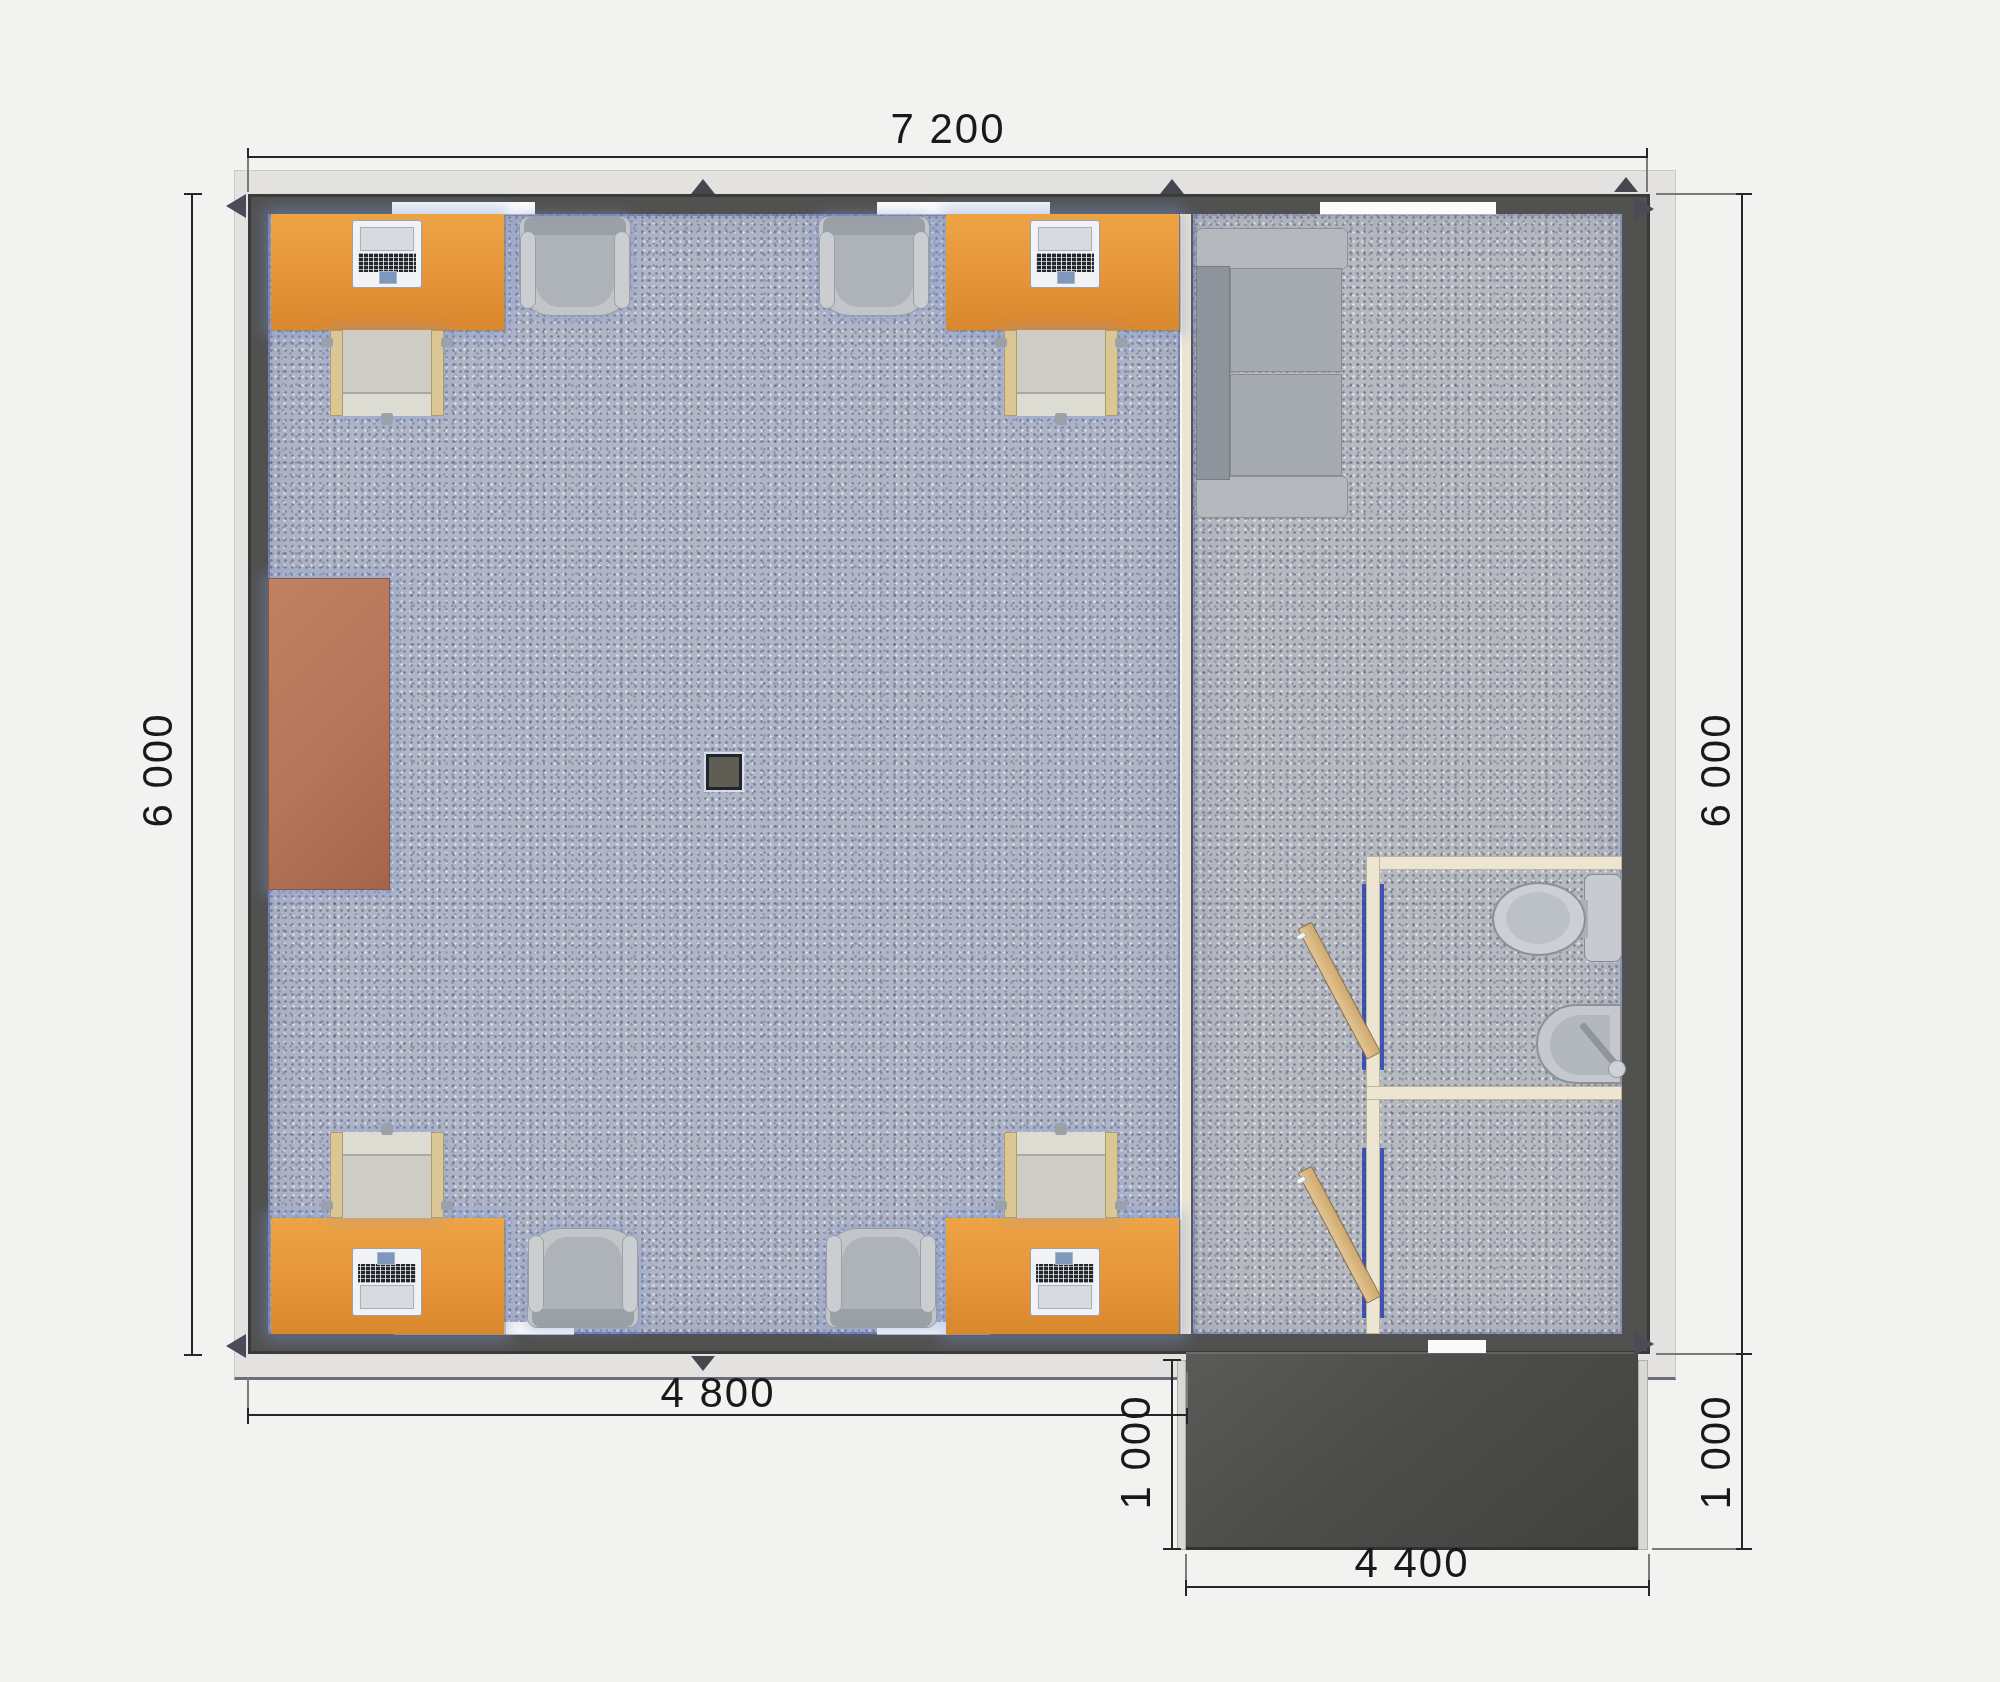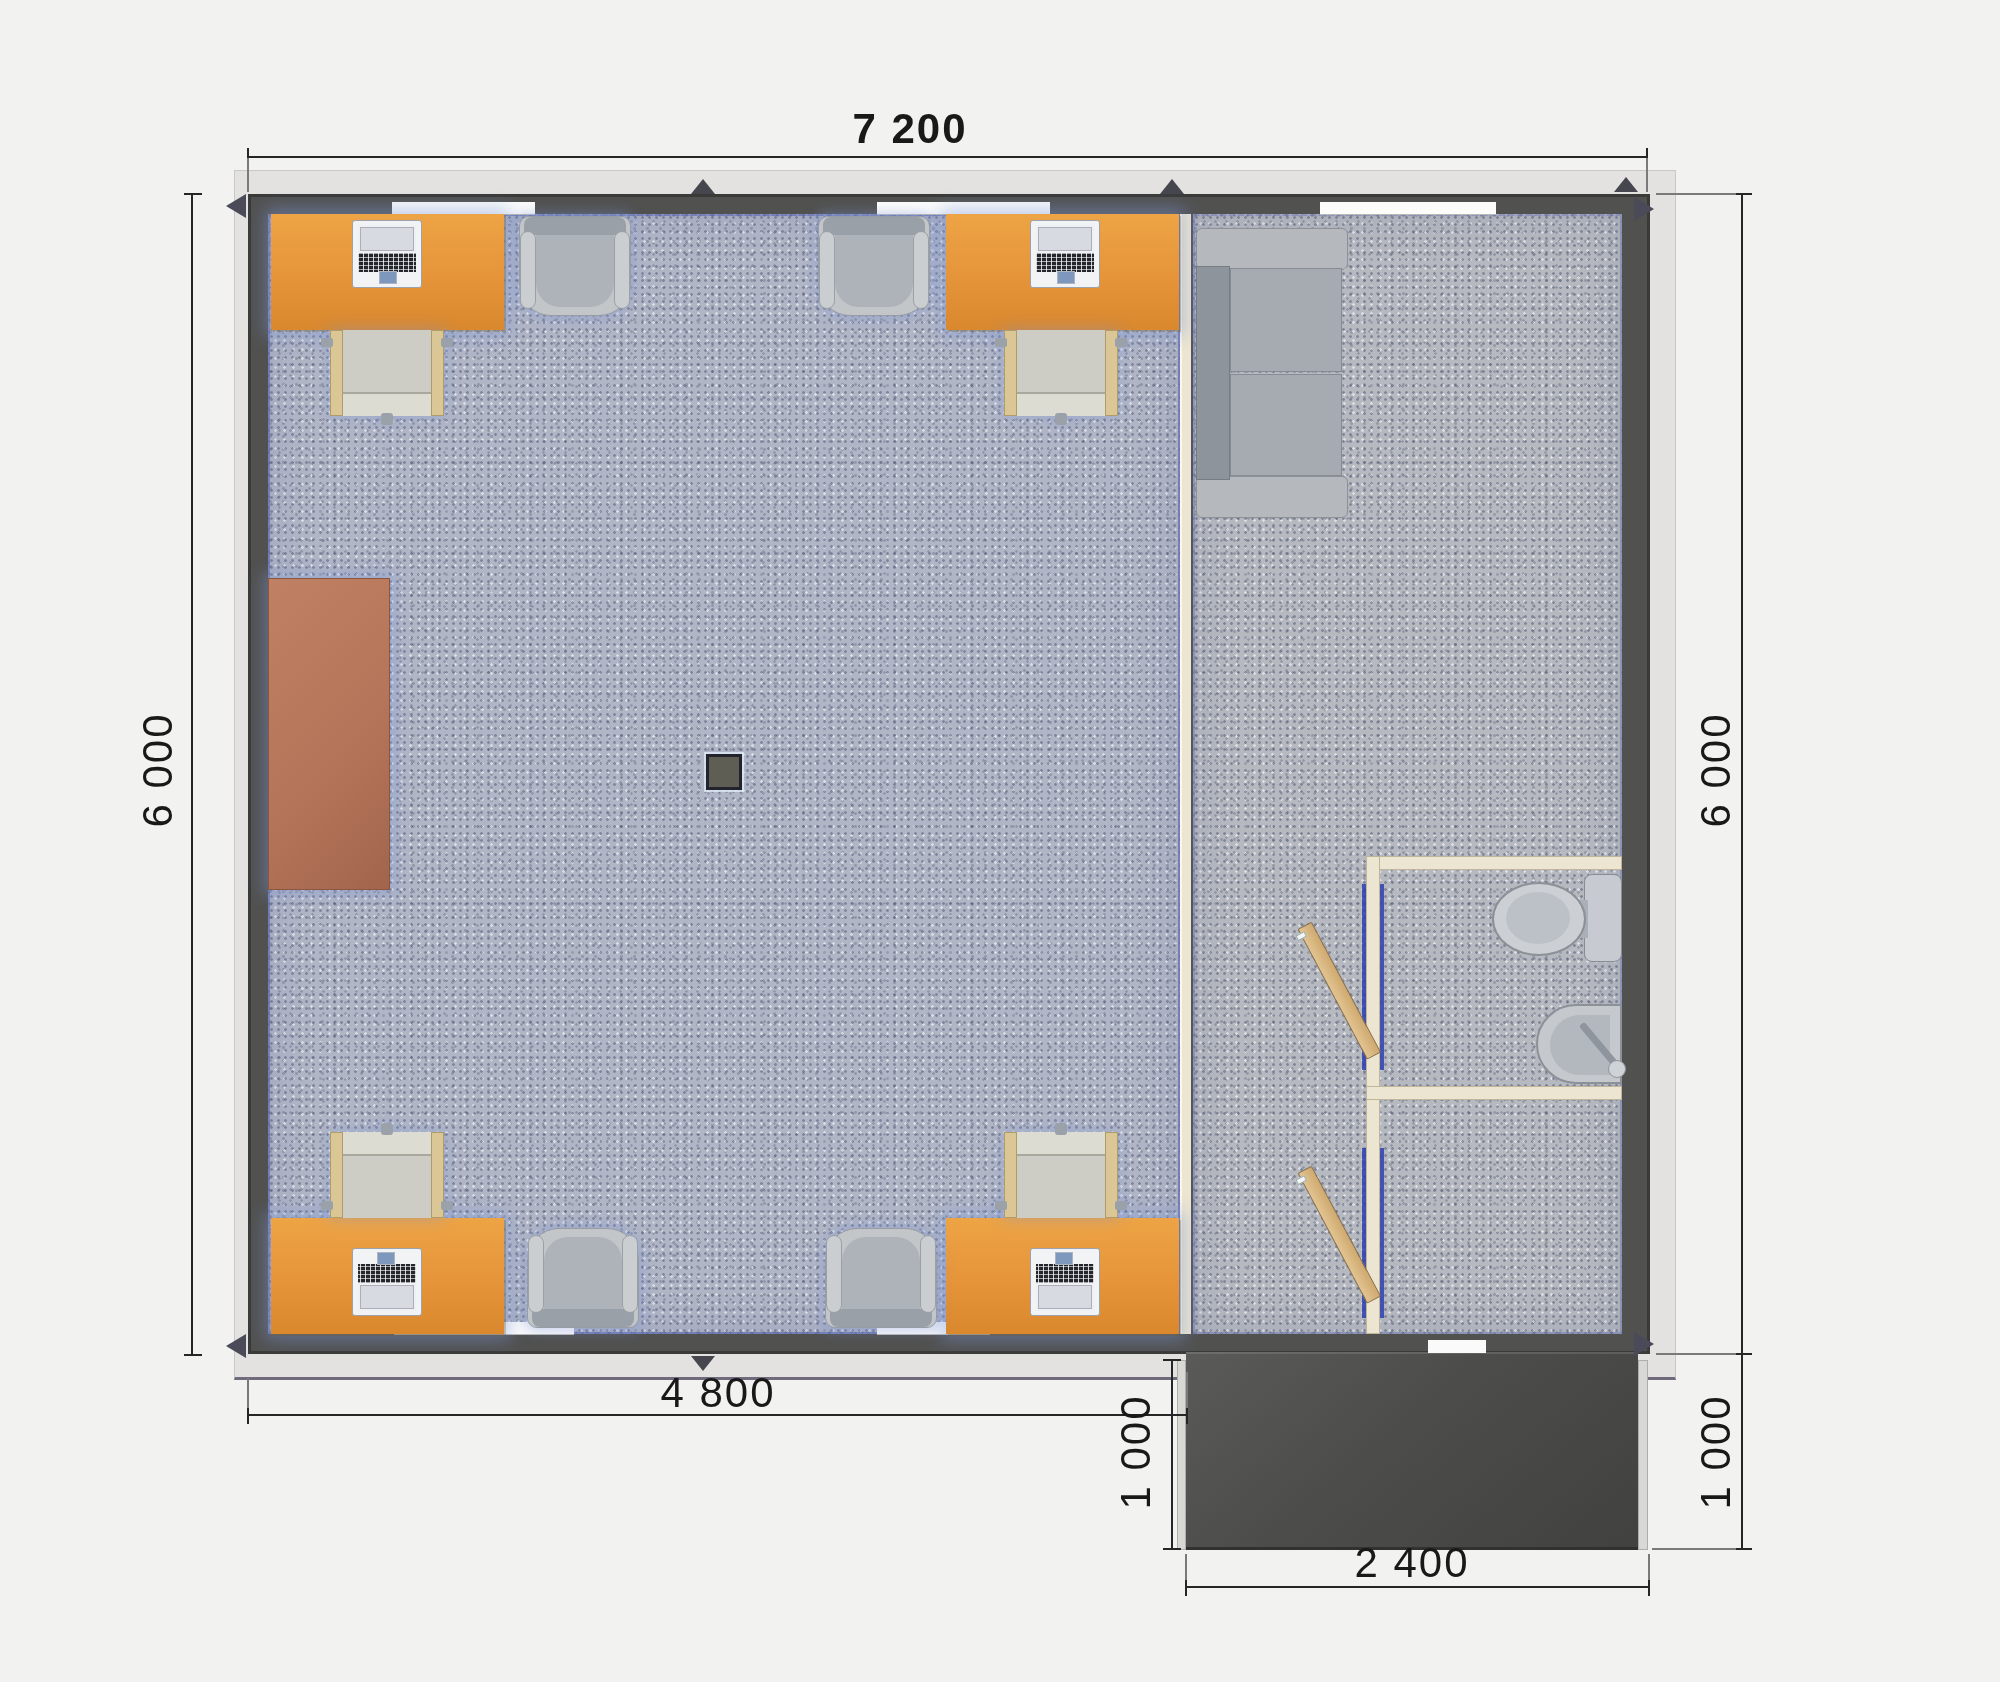"7 200" div.abs { font-weight: bold -> none; left: 760px -> 798px }
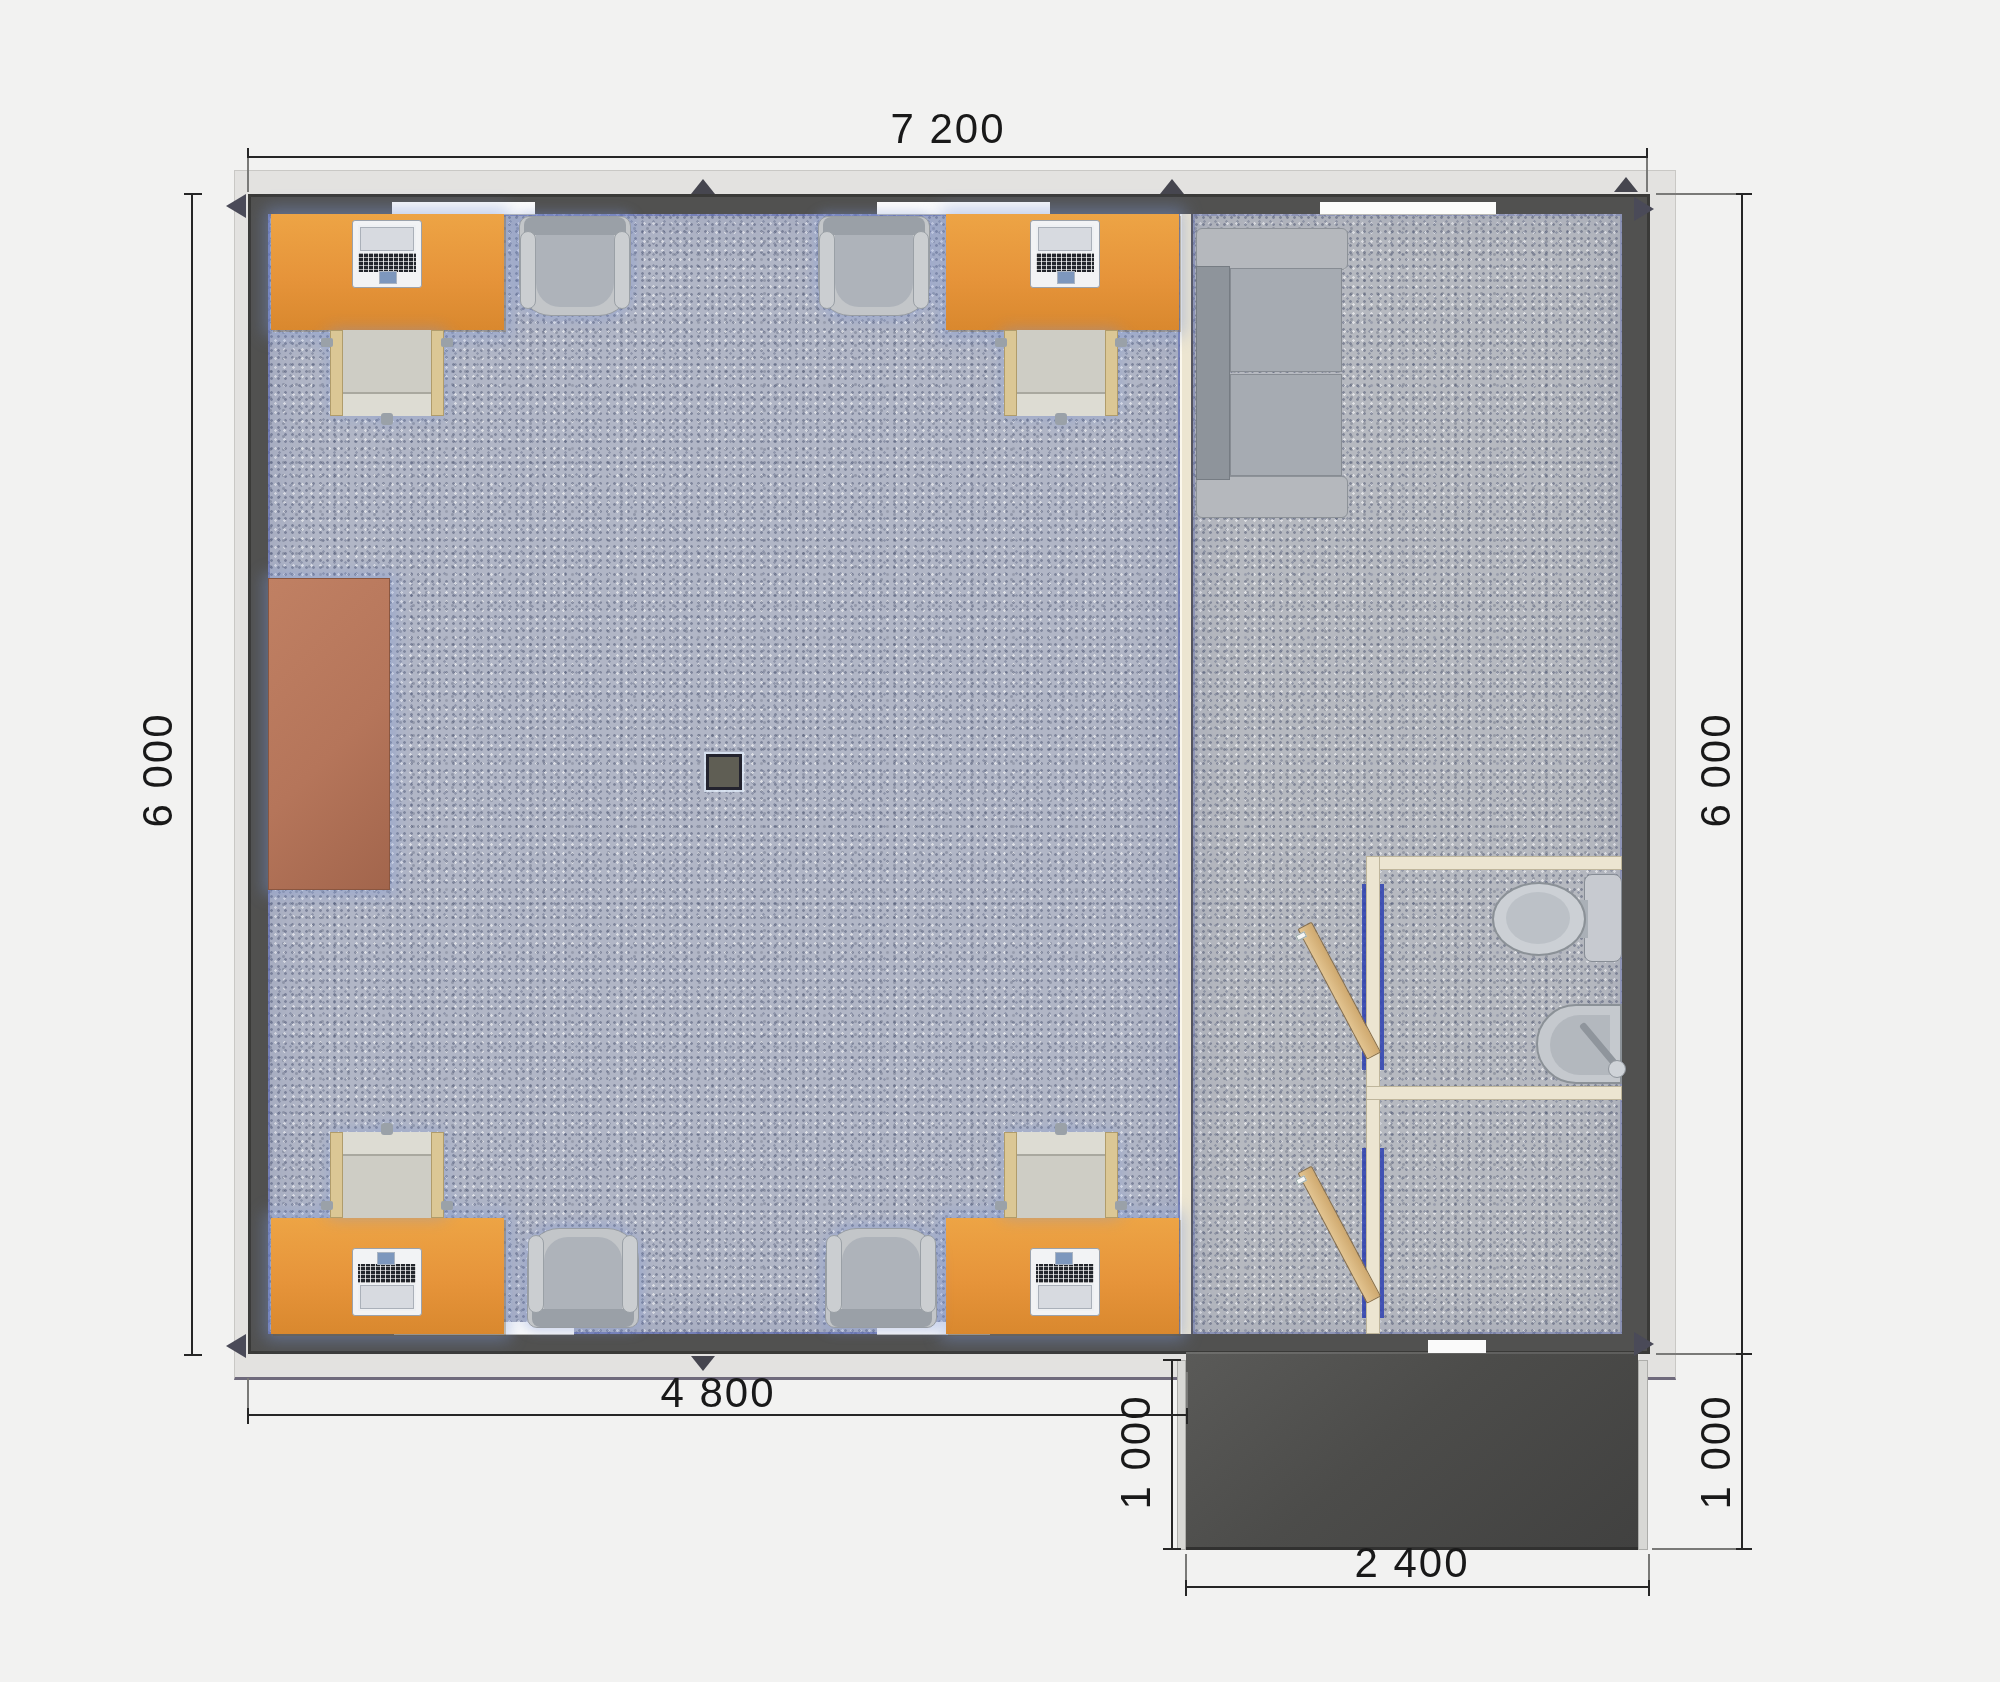"2 400" div.abs { text: 2 400 -> 4 400 }
